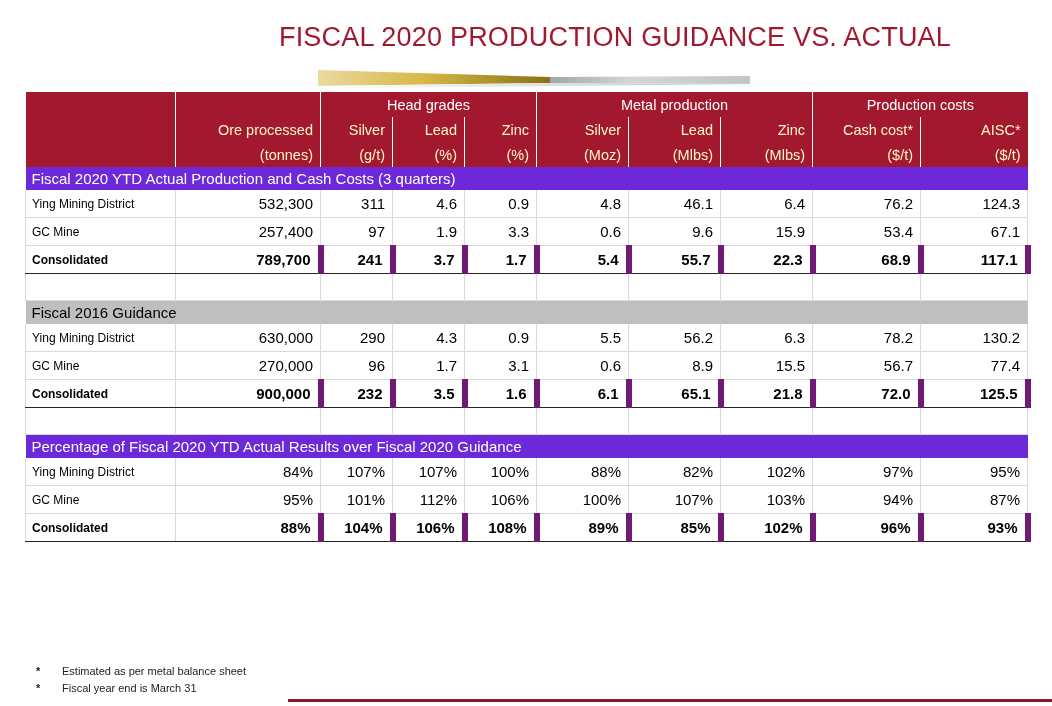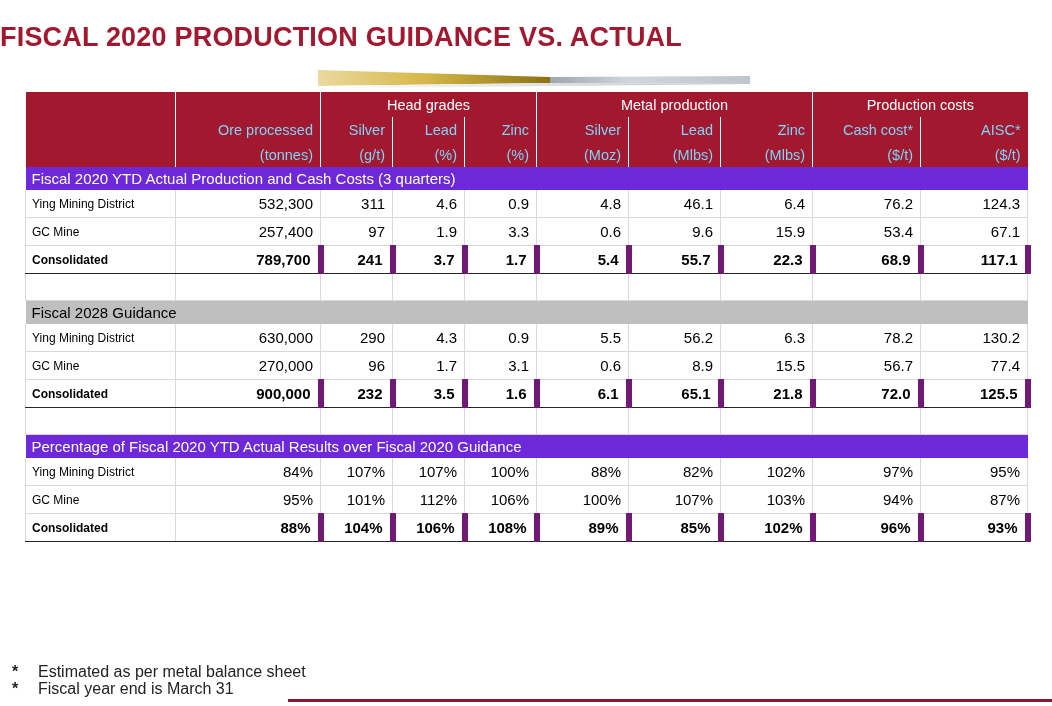"FISCAL 2020 PRODUCTION GUIDANCE VS." .slide-title { font-weight: bold -> normal; text-align: left -> right }
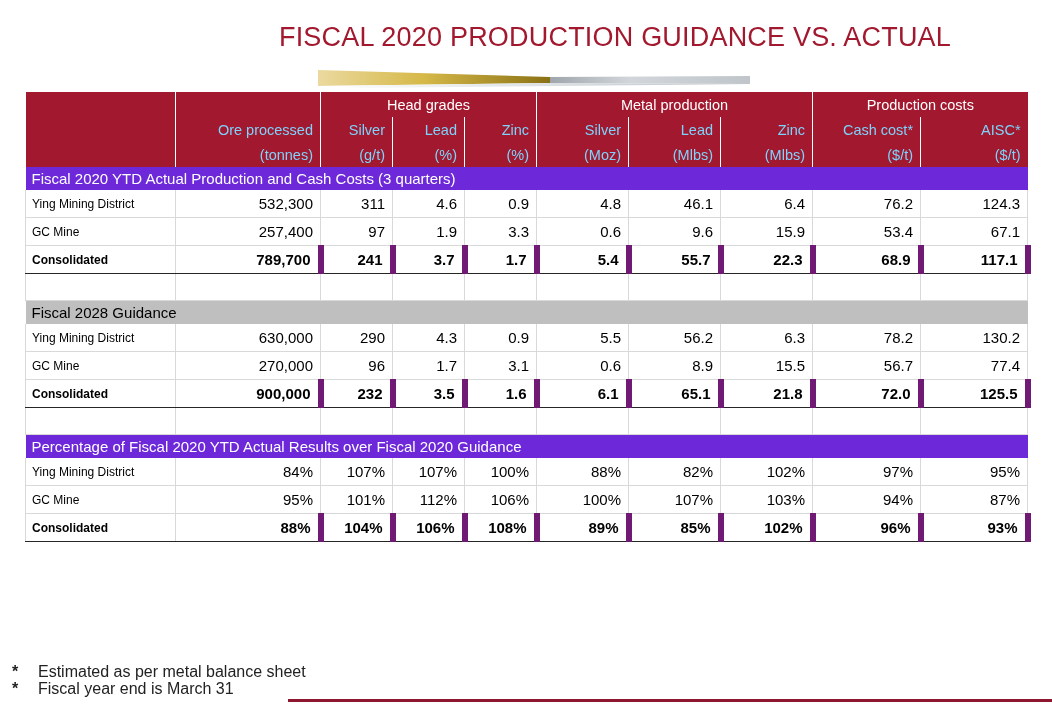"Ore processed" .hdr-sub { color: #7dd3fc -> #fef9c3 }
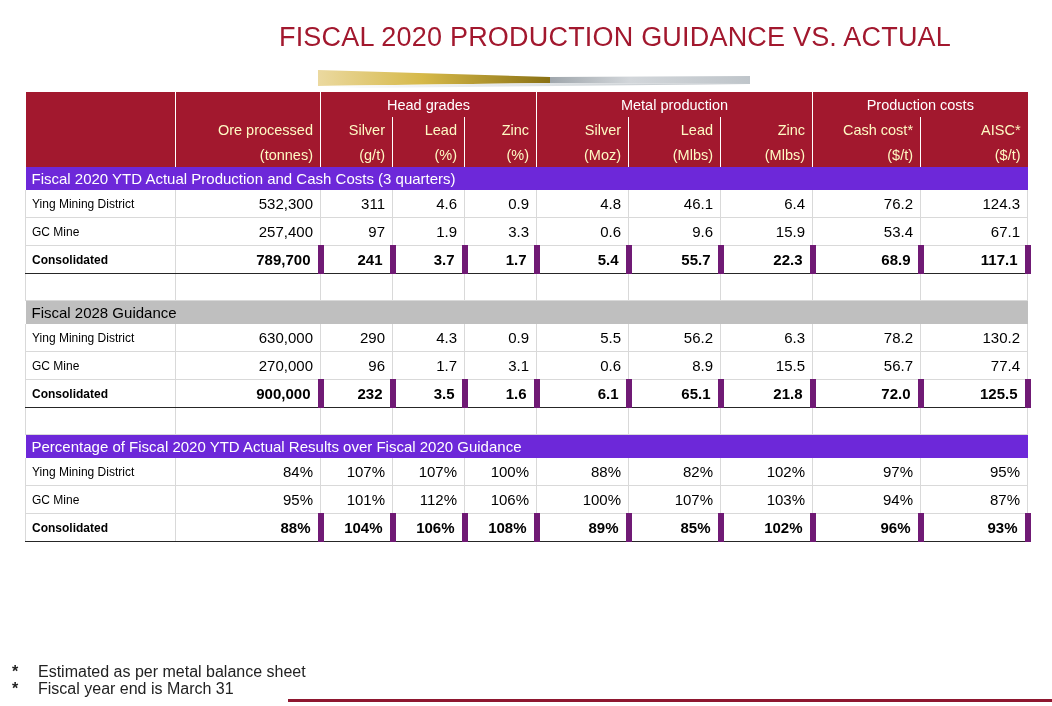"Fiscal 2028 Guidance" td.banner-gray { text: 2028 -> 2016 }
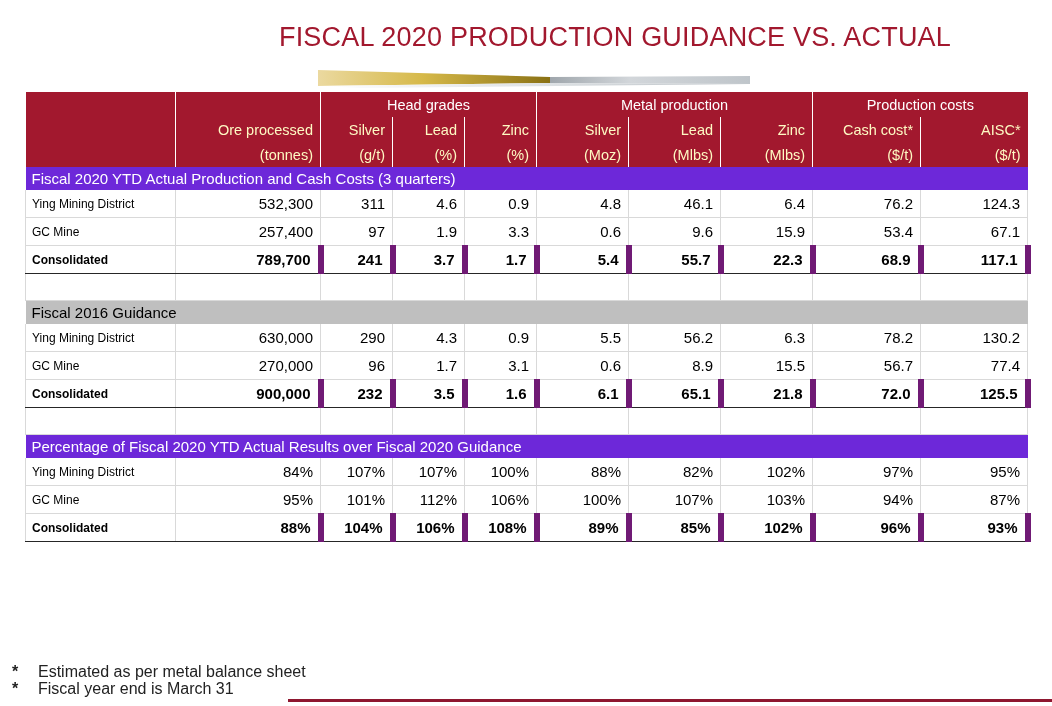"* Estimated as per metal" .footnotes { font-size: 16px -> 11px; left: 12px -> 36px }
